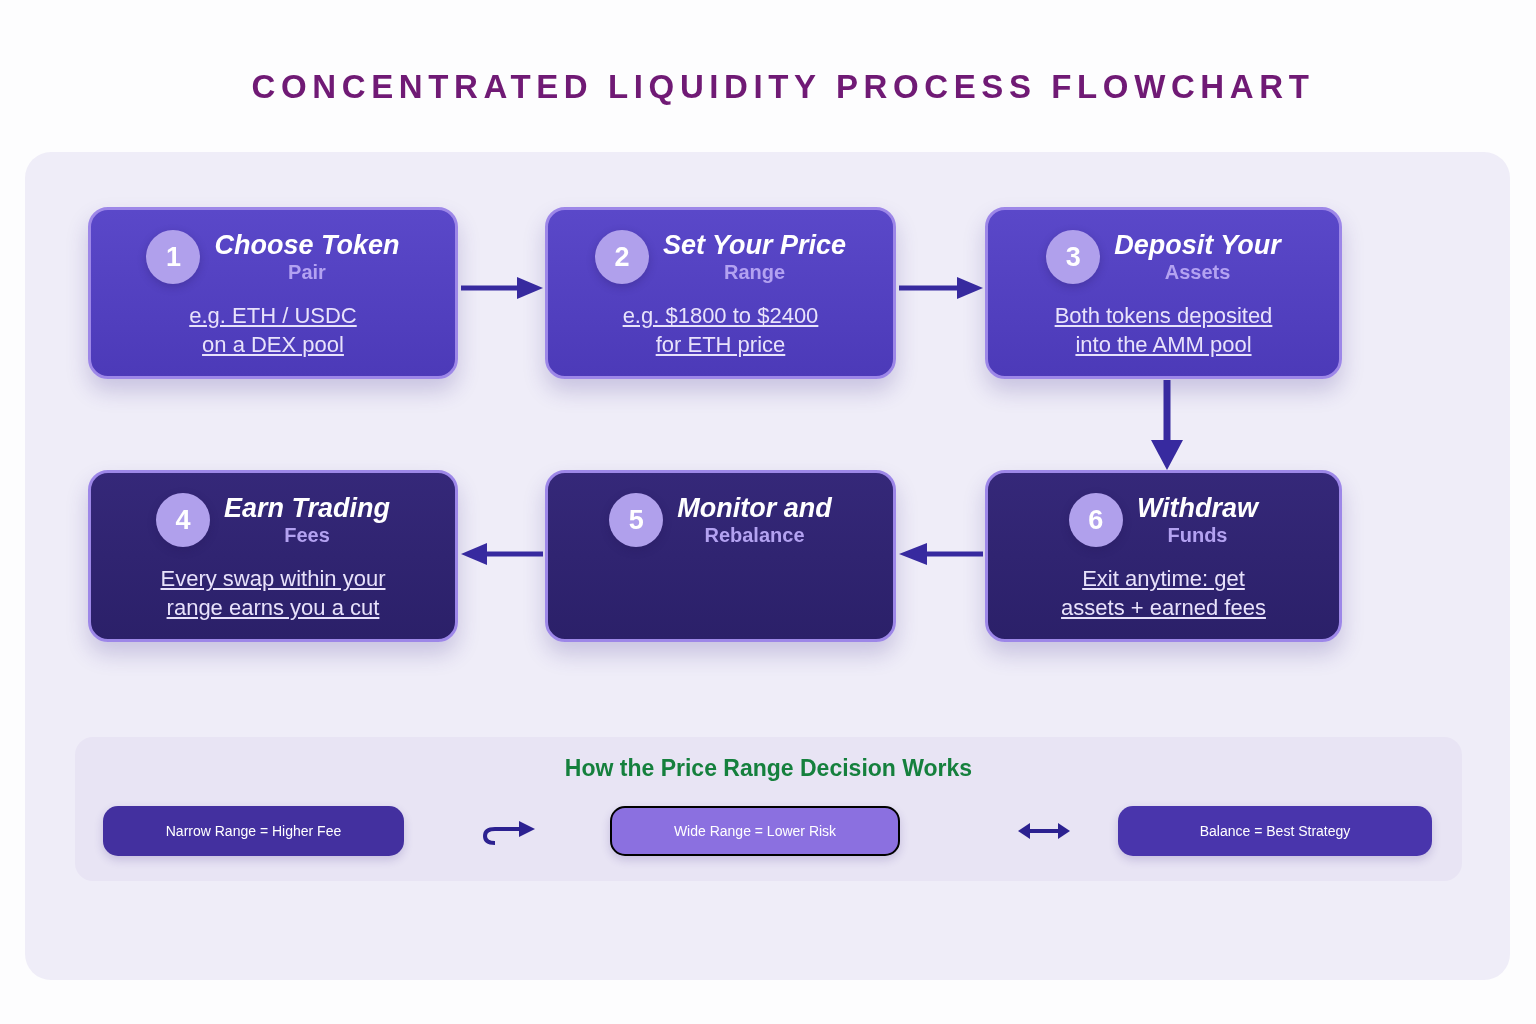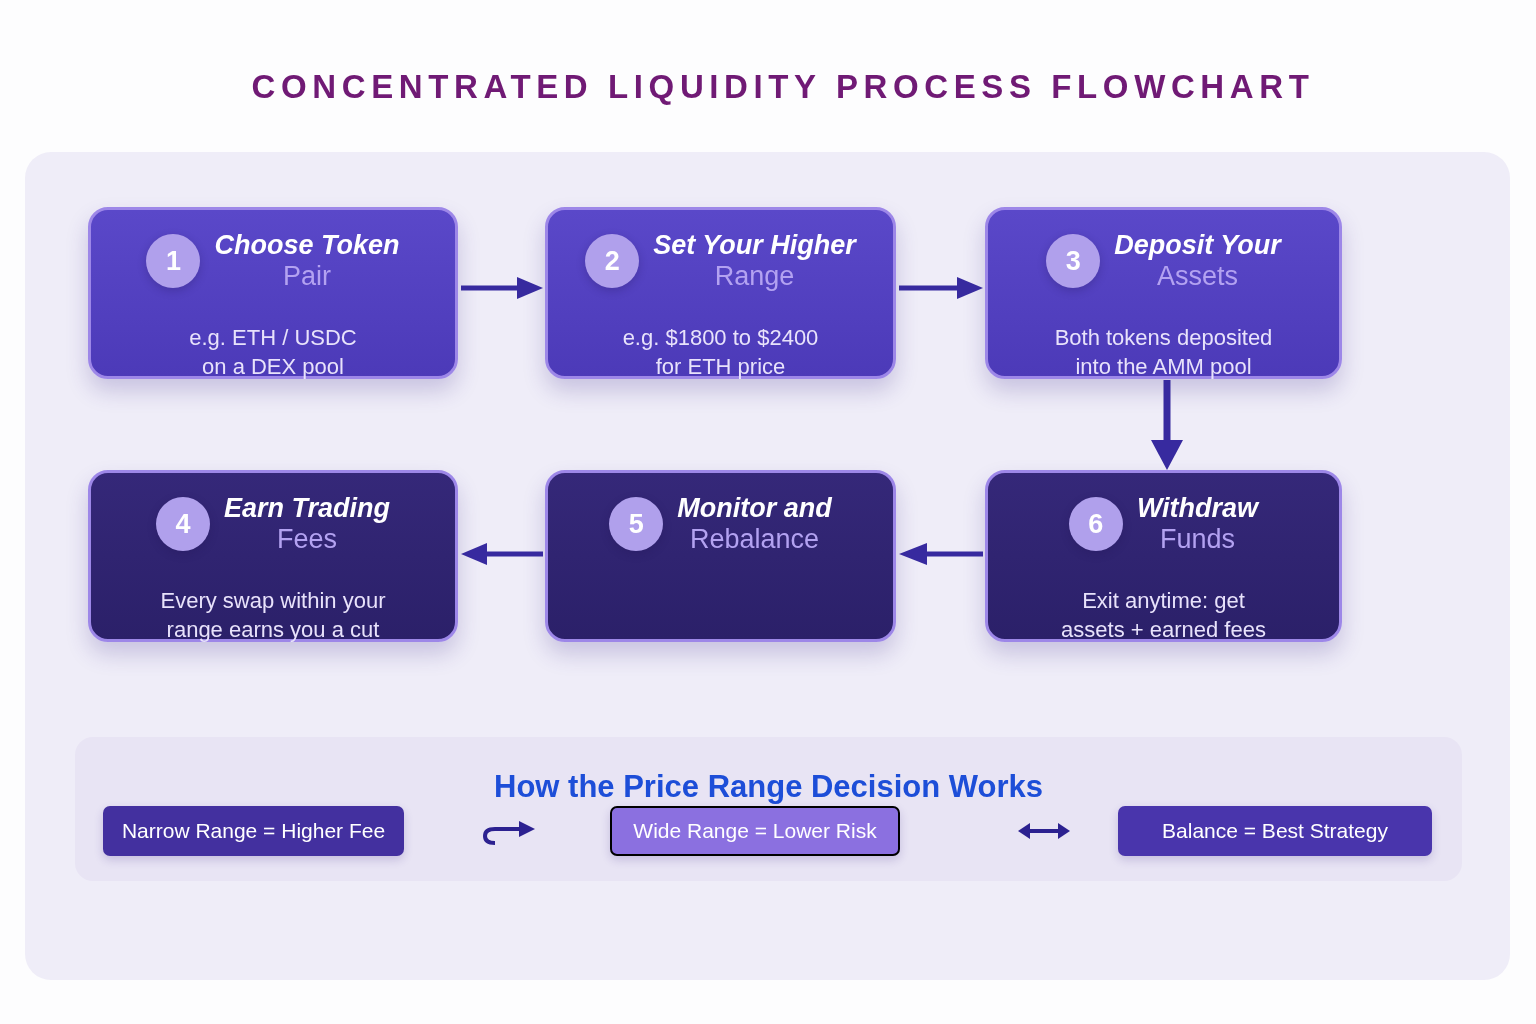"Set Your Higher" span.t1 { text: Higher -> Price }
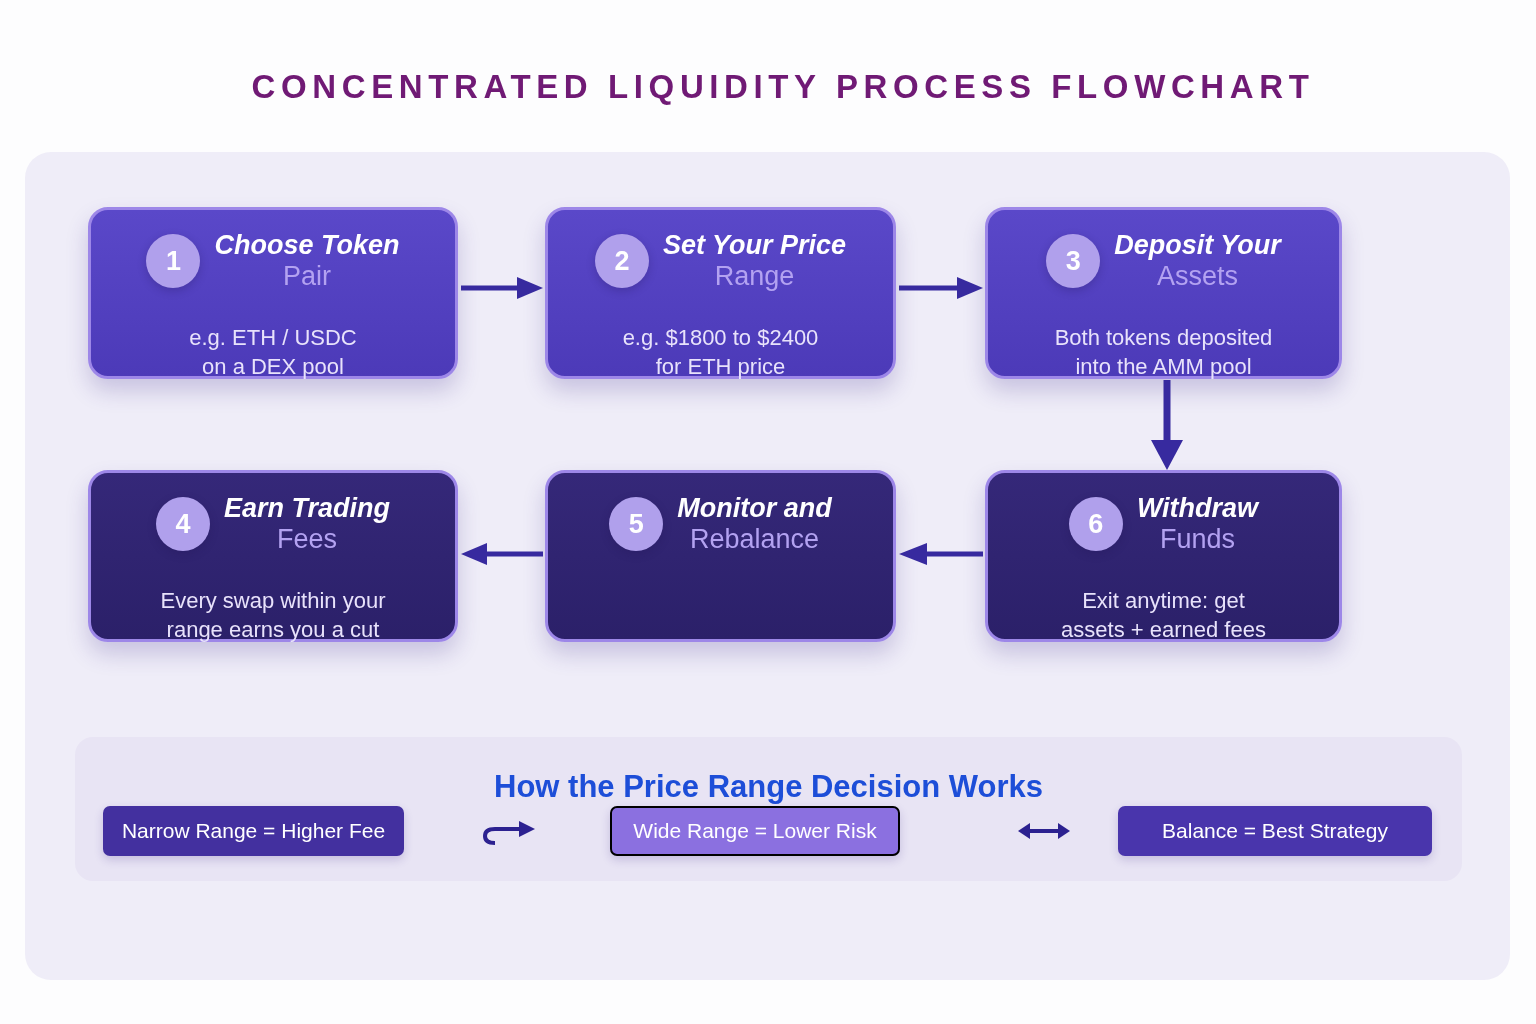"Pair" .step-title .t2 { font-size: 27px -> 20px; font-weight: 400 -> 700 }
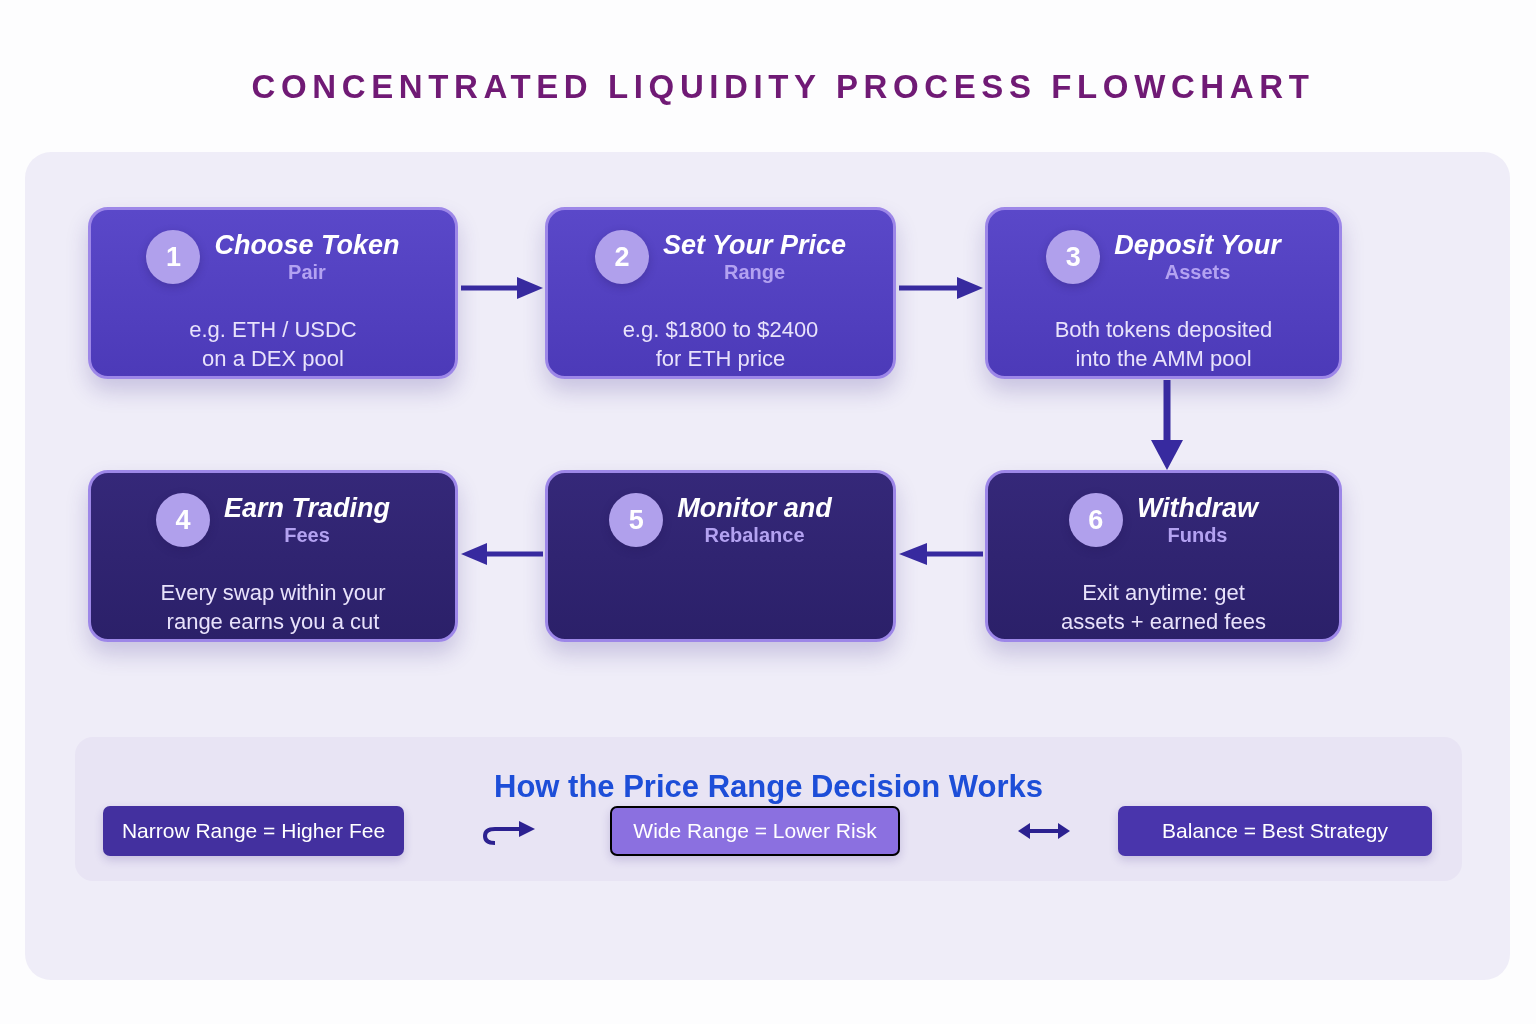"e.g. ETH / USDC" .step-body { margin-top: 32px -> 18px; text-decoration: none -> underline }
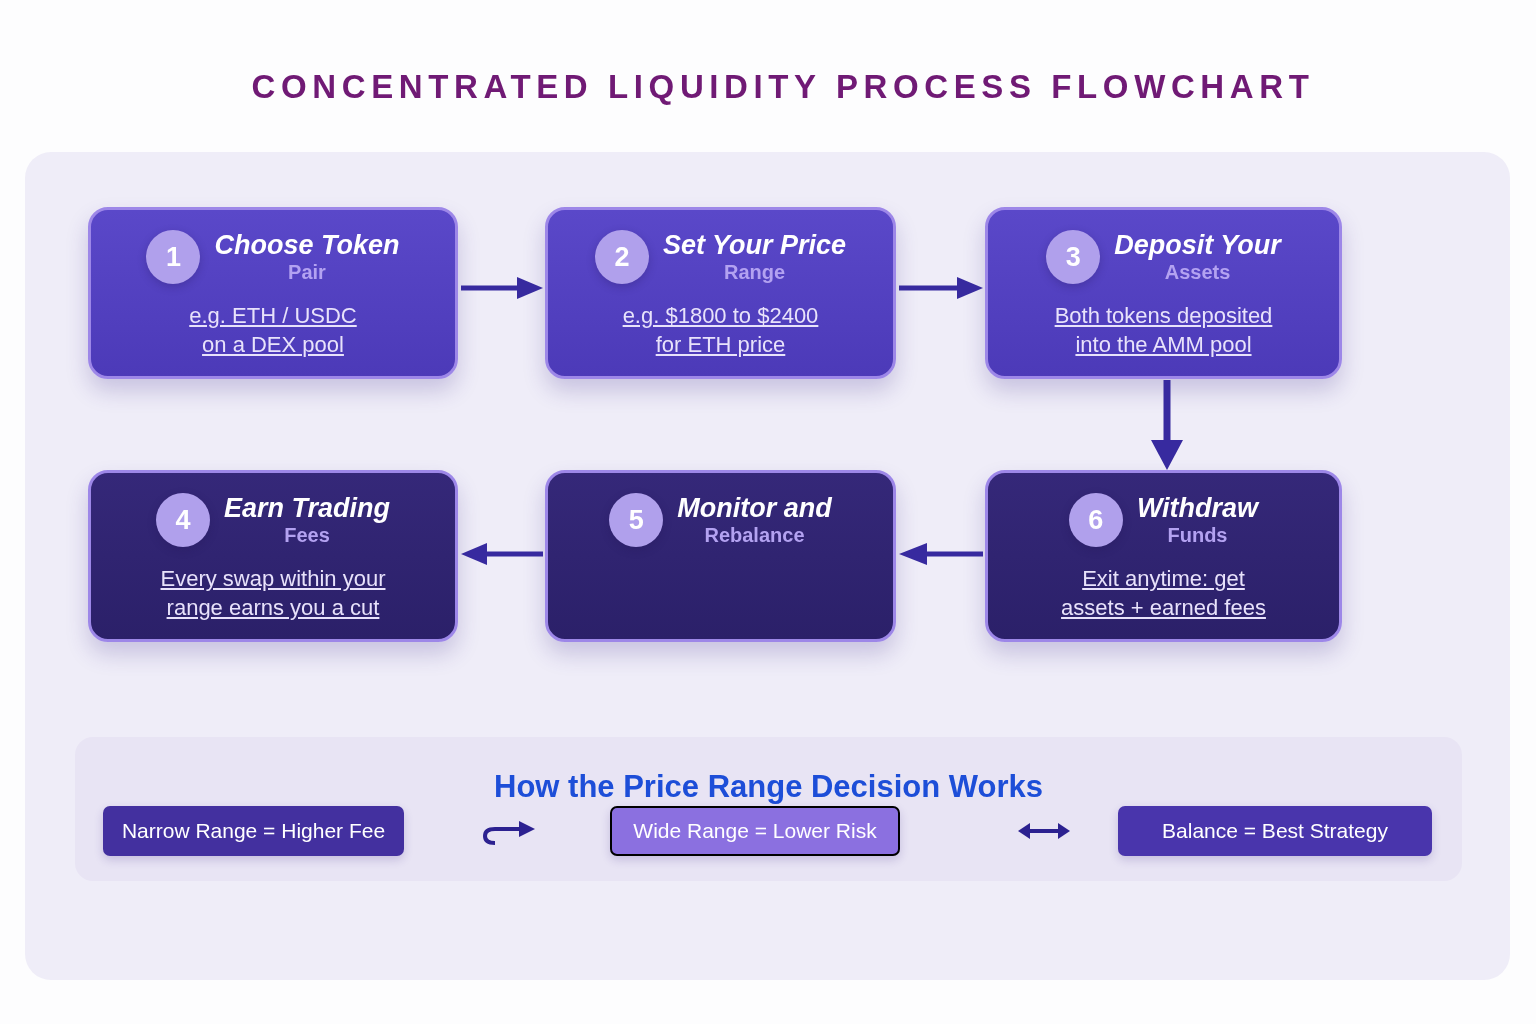"How the Price Range Decision" .decision-title { color: #1d4ed8 -> #15803d; font-size: 31px -> 23px; top: 32px -> 18px }
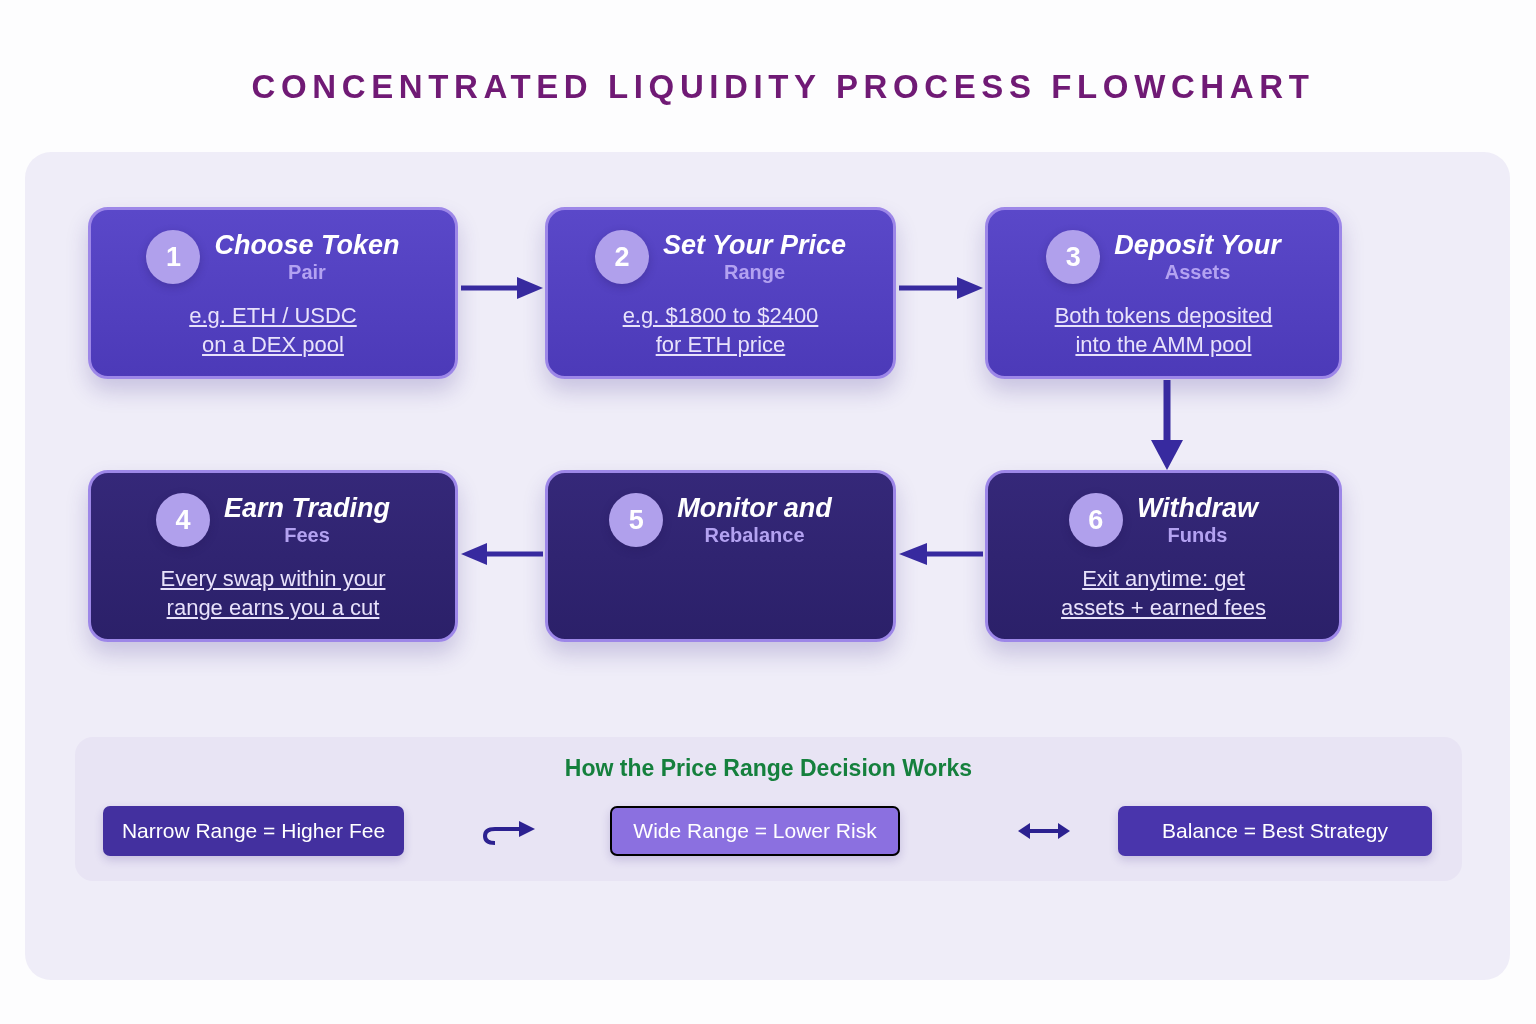"Narrow Range = Higher Fee" .pill { border-radius: 7px -> 15px; font-size: 21px -> 14px }
